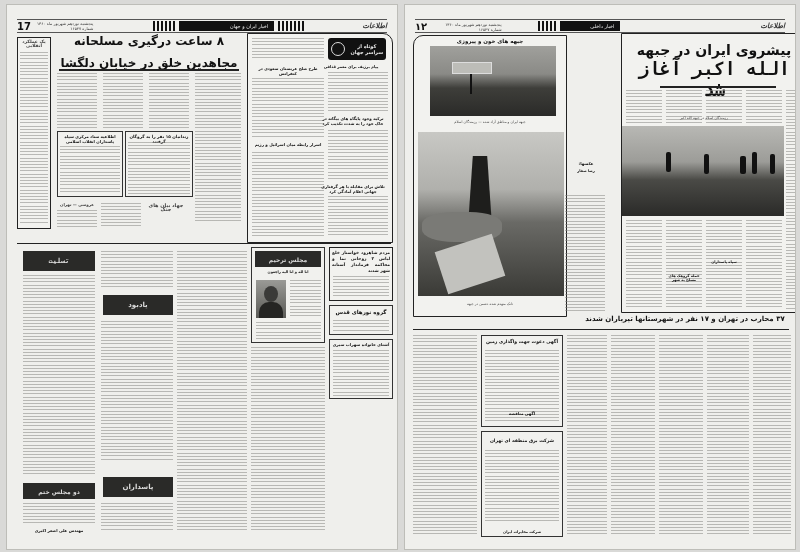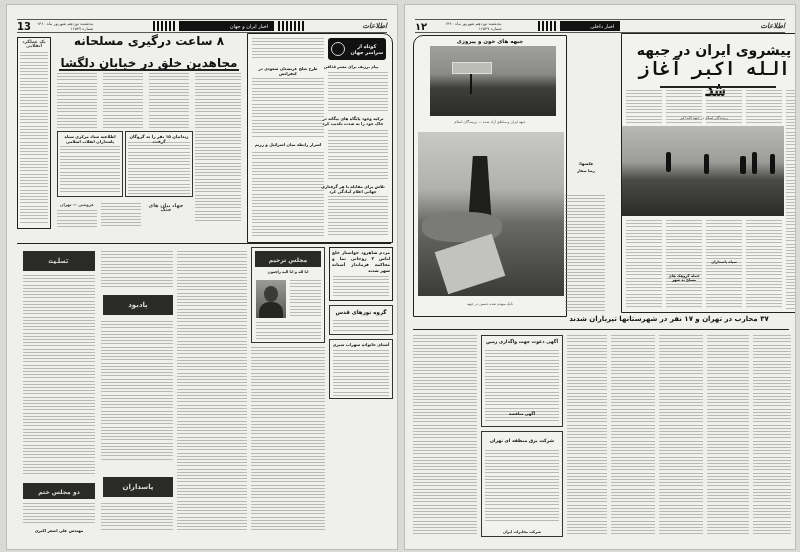"13" span.pg-num { text: 13 -> 17 }
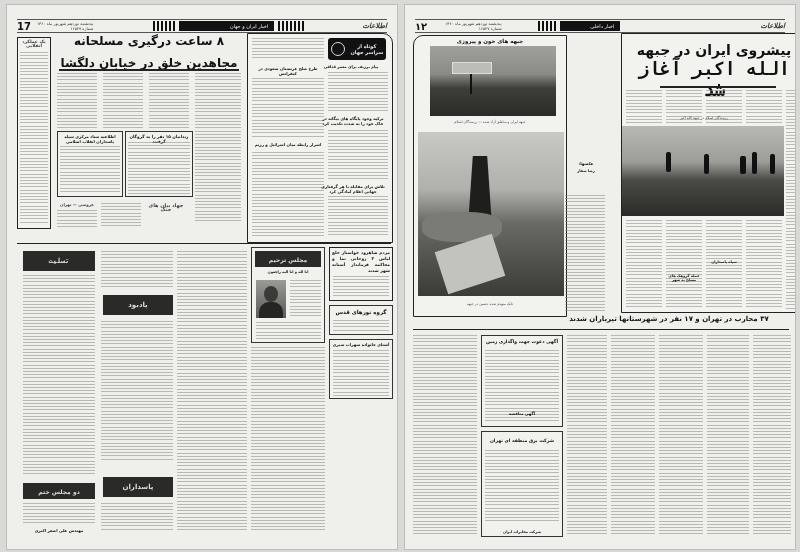"۱۲" div { align-items: flex-start -> flex-end }
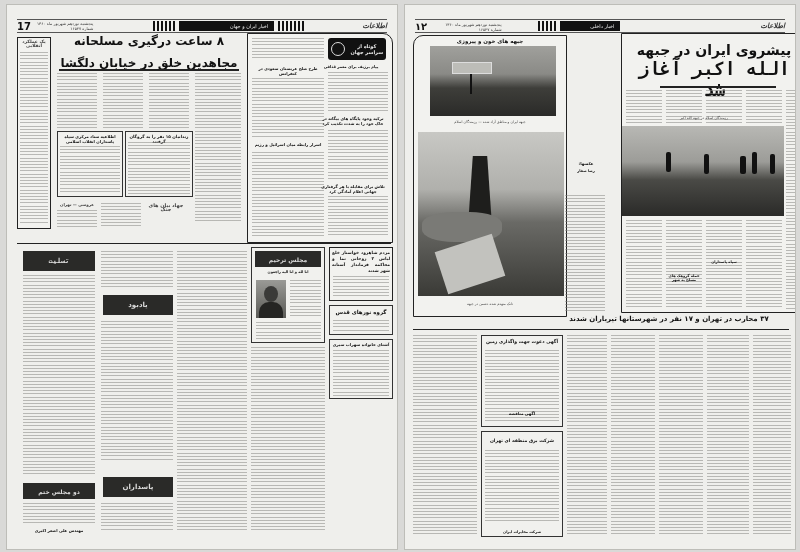"۳۷ محارب در تهران و" div.headline { left: 148px -> 164px }
